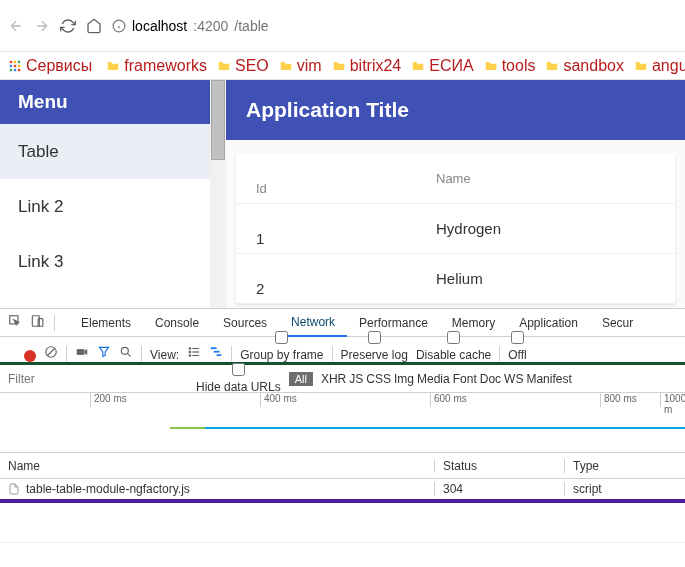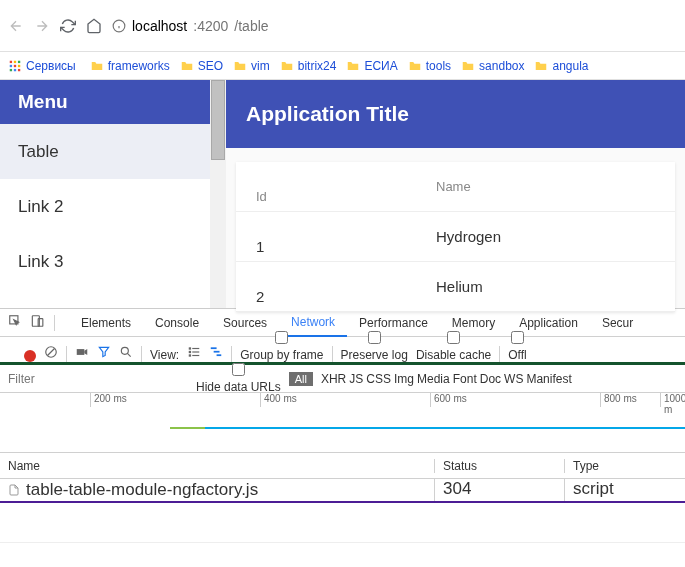"Сервисы" .bookmarks { color: #1d4ed8 -> #b91c1c; font-size: 12px -> 16px }
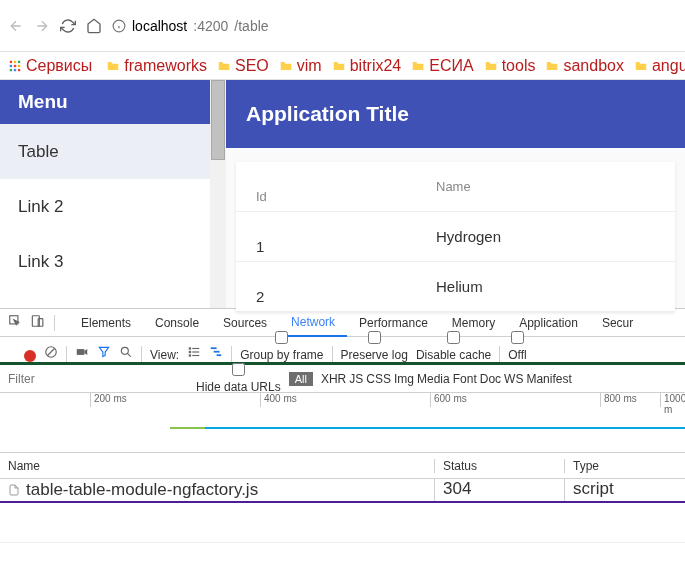"Application Title" .main-header { height: 68px -> 60px }
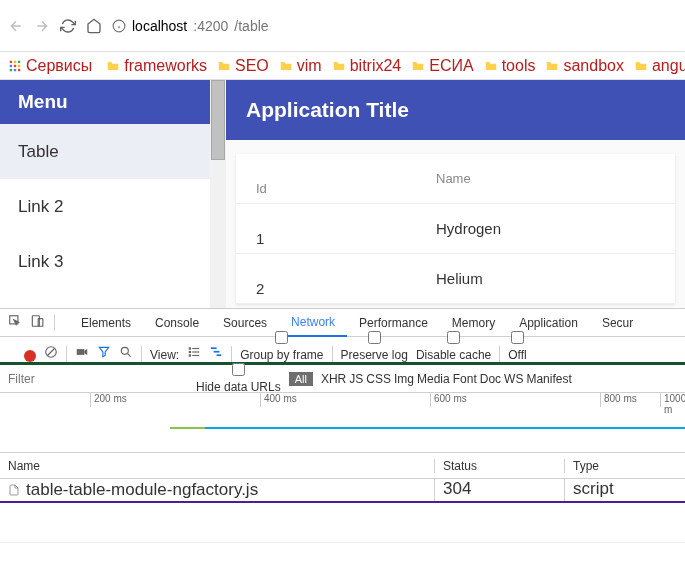"Network" .dt-tab.active { color: #3b82f6 -> #0c4a6e }
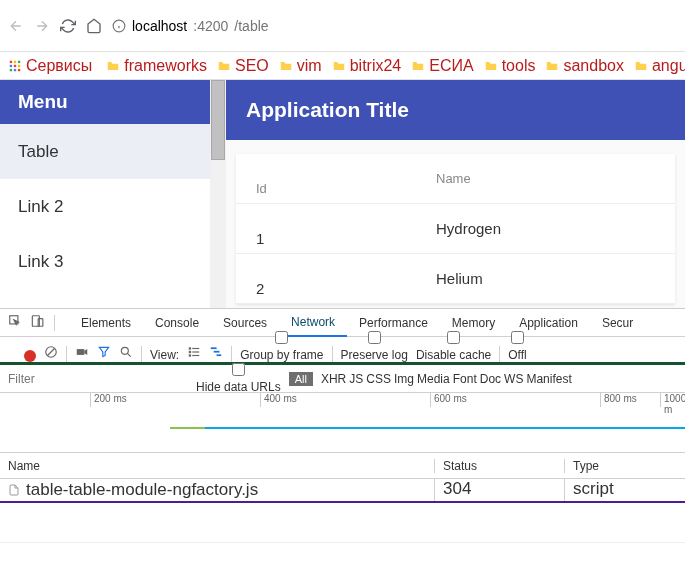"table-table-module-ngfactory.js" .net-row { align-items: none -> center; border-bottom: 2px solid #4c1d95 -> 4px solid #4c1d95; font-size: 17px -> 12px }
